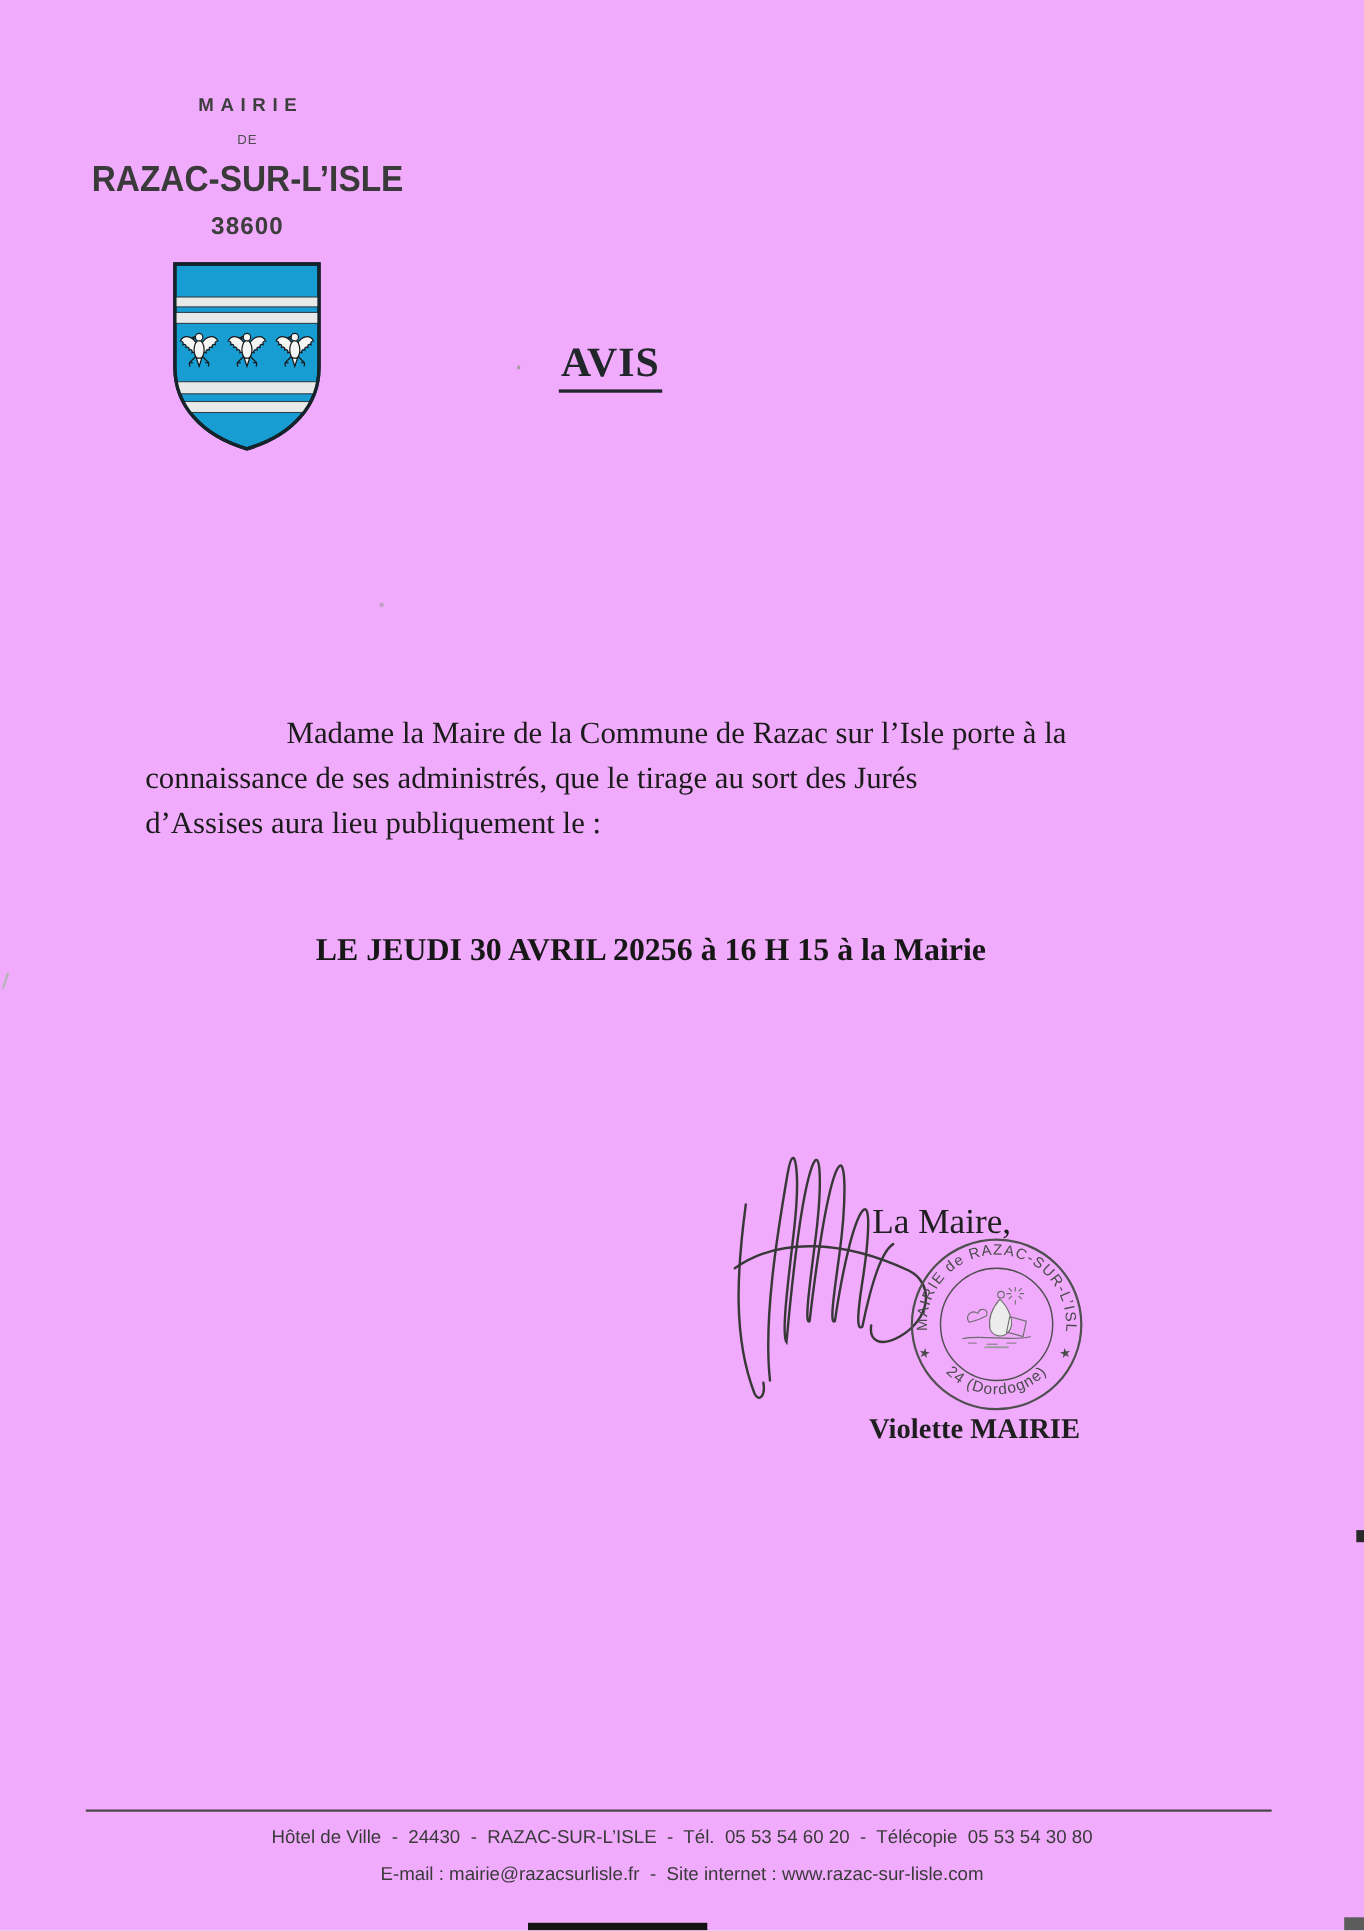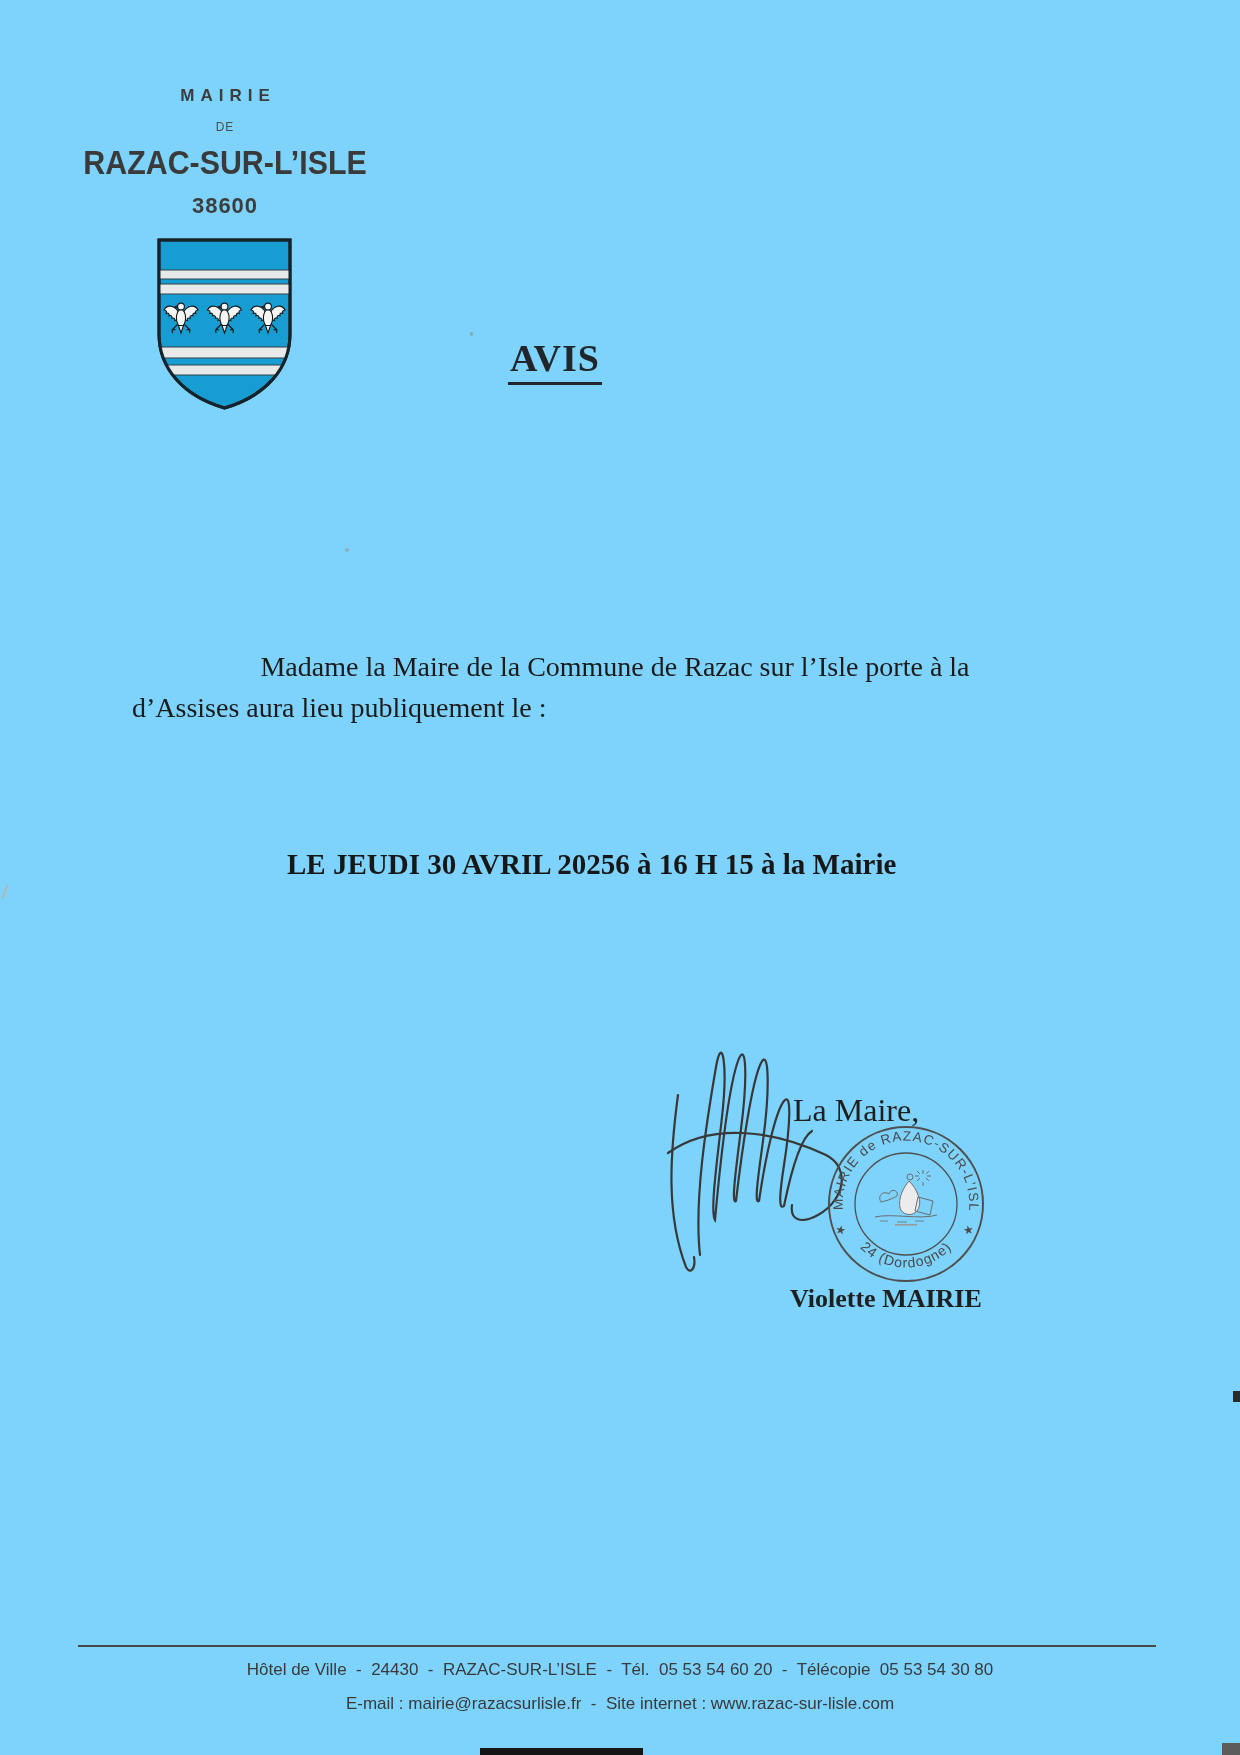"MAIRIE" .page { background: #7dd3fc -> #f0abfc }
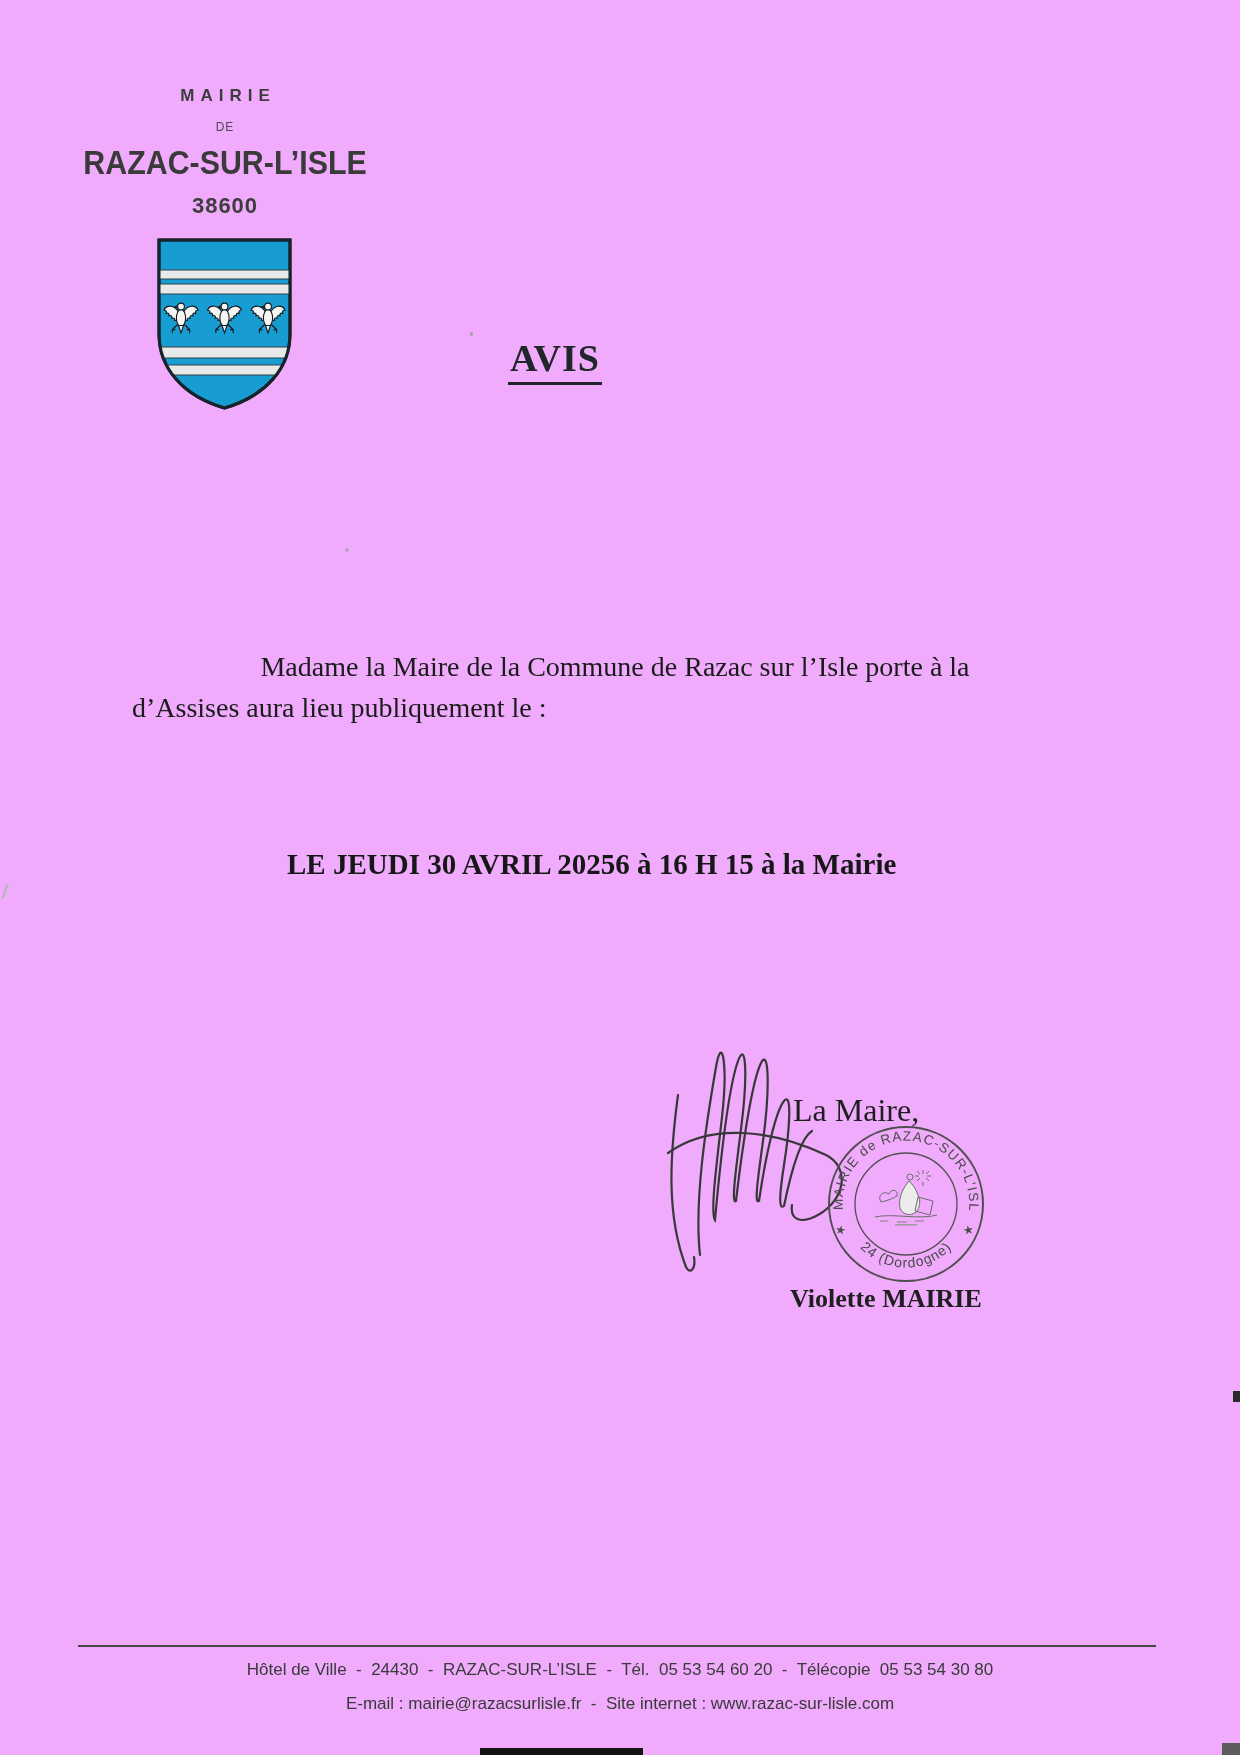"AVIS" .title-wrap { margin-top: 28px -> none }
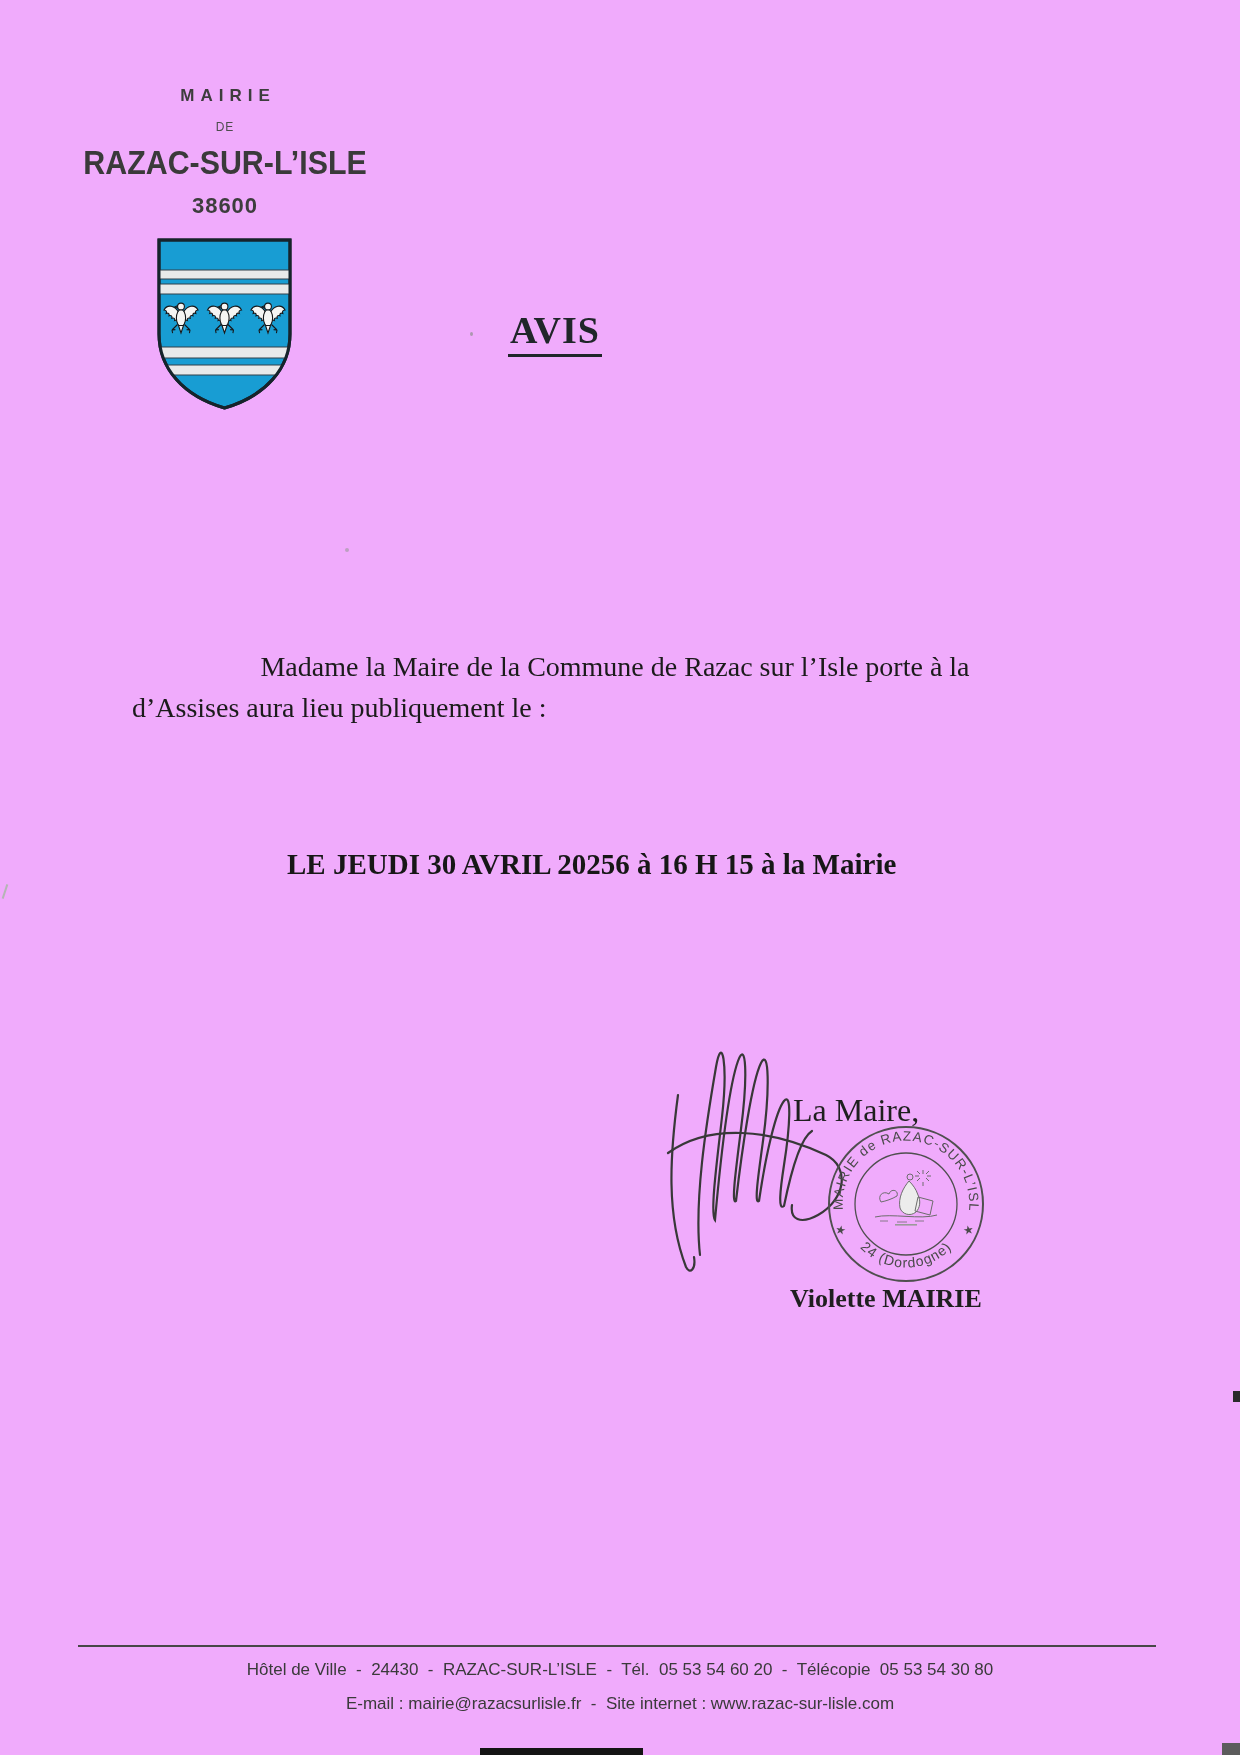"connaissance de ses administrés, que" div.l2 { html: none -> <div>connaissance de ses administrés, que le tirage au sort des Jurés</div> }
